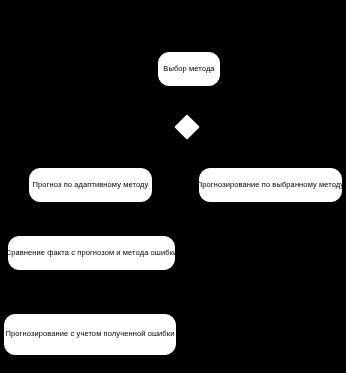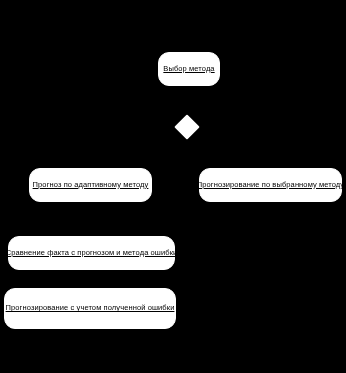"Выбор метода" .node { text-decoration: underline -> none }
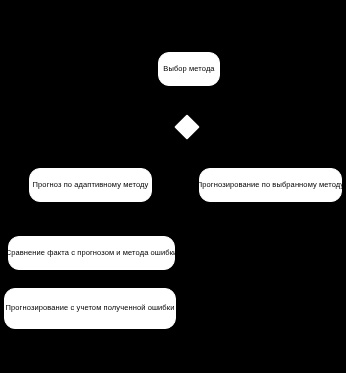"Прогнозирование с учетом полученной" .n-forecast { top: 288px -> 314px }
